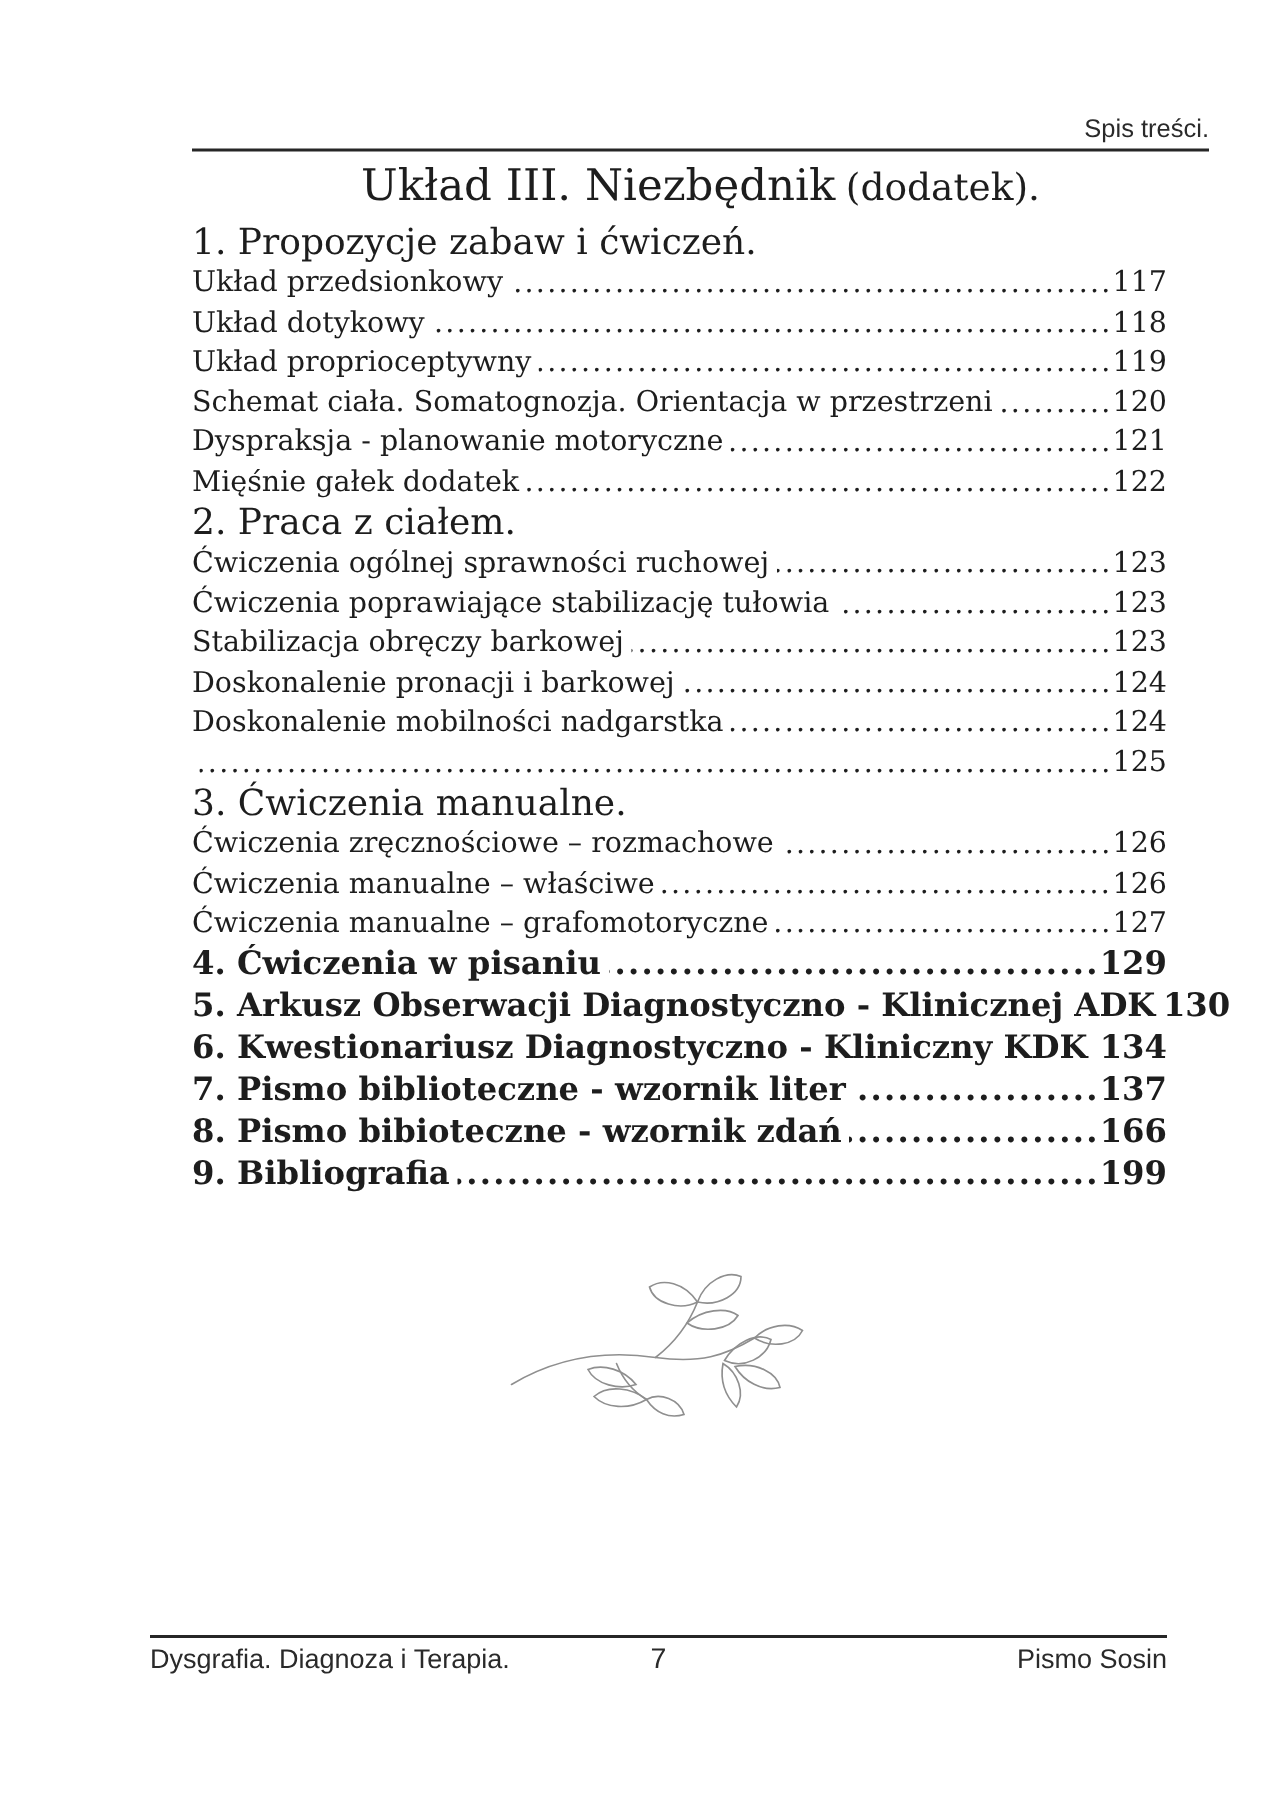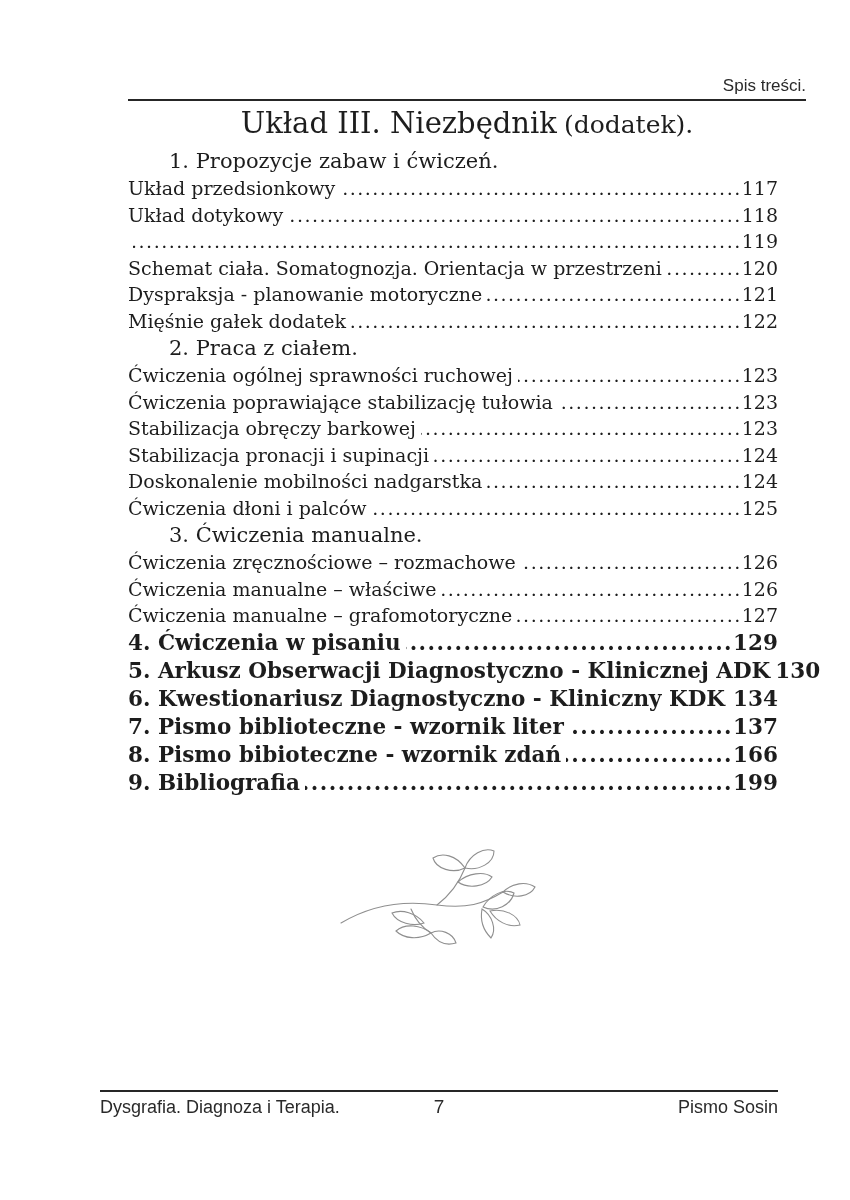"1. Propozycje zabaw i ćwiczeń." .toc-section { font-size: 21px -> 24px; margin-left: 41px -> none }
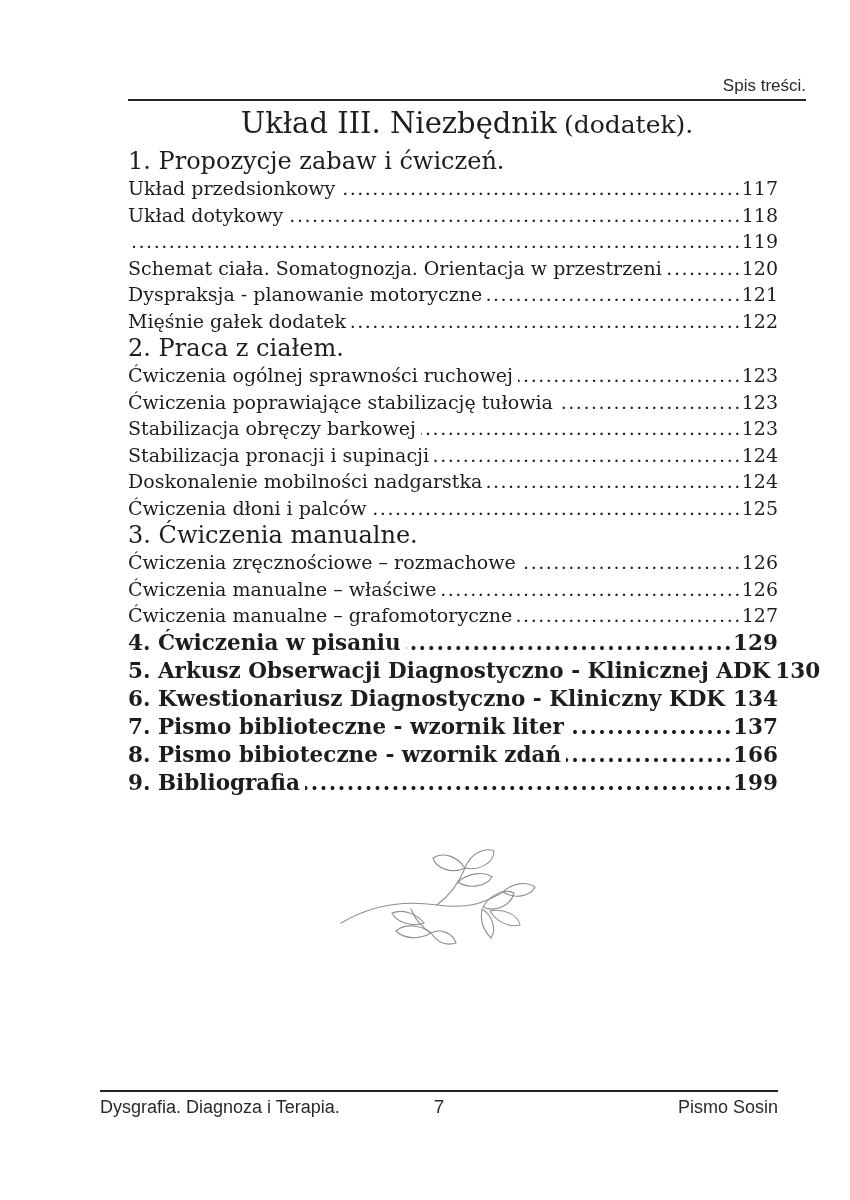"Układ proprioceptywny" span.label { html: none -> <span>Układ proprioceptywny</span> }
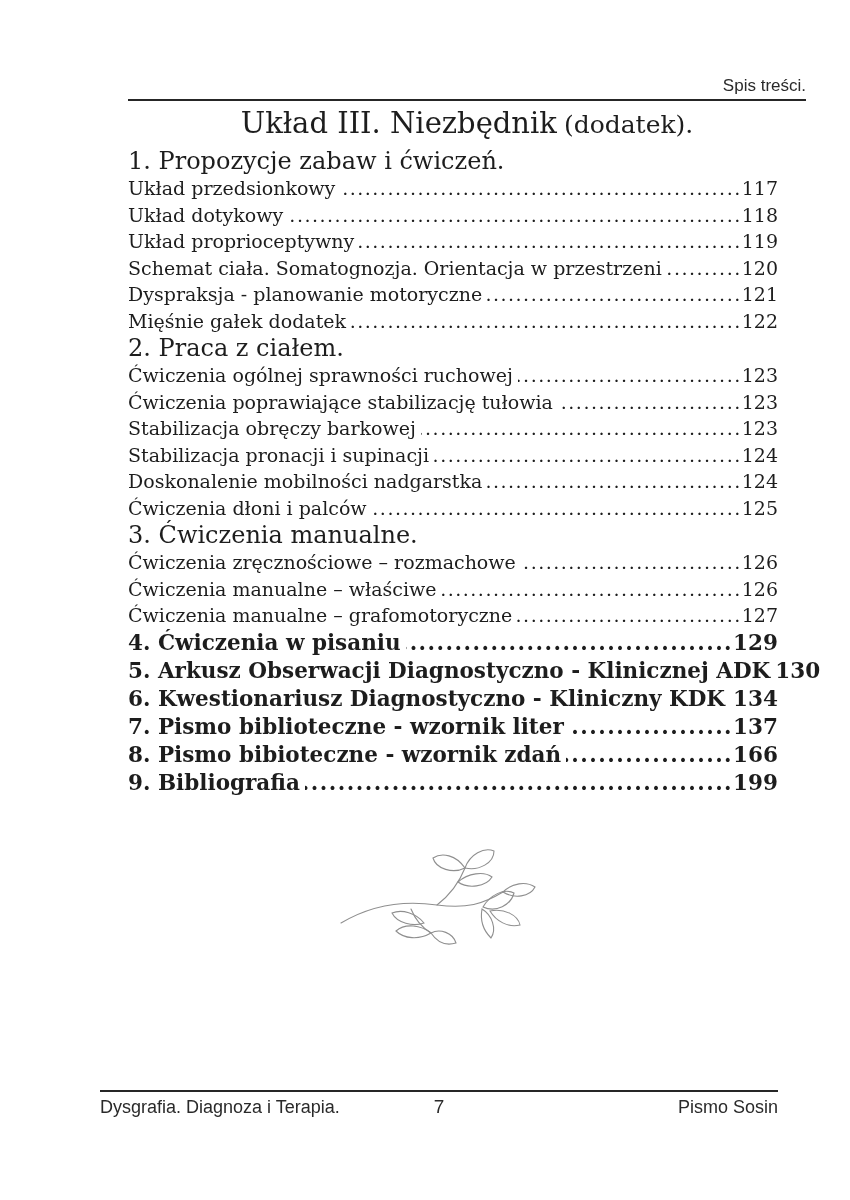"Stabilizacja pronacji i supinacji" span.label { text: Stabilizacja pronacji i supinacji -> Doskonalenie pronacji i barkowej }
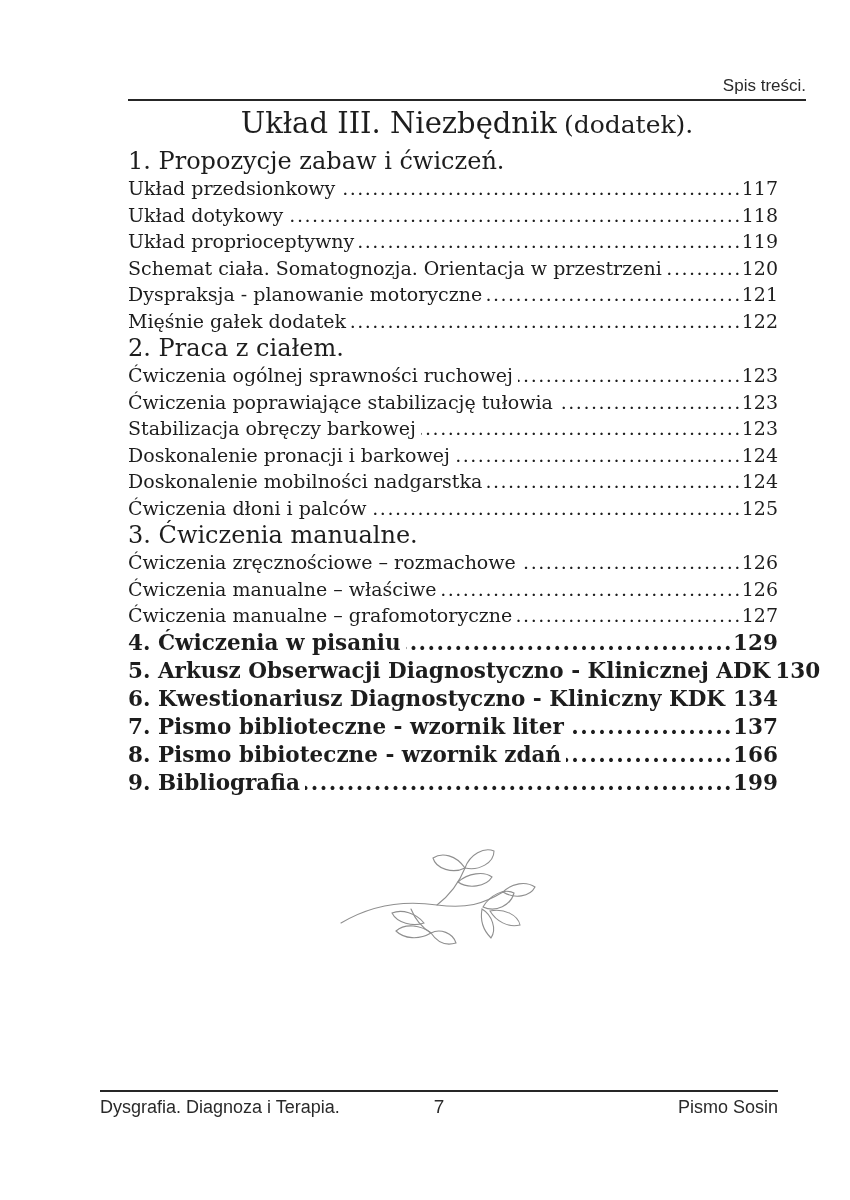"Ćwiczenia dłoni i palców" span.label { html: <span>Ćwiczenia dłoni i palców</span> -> none }
